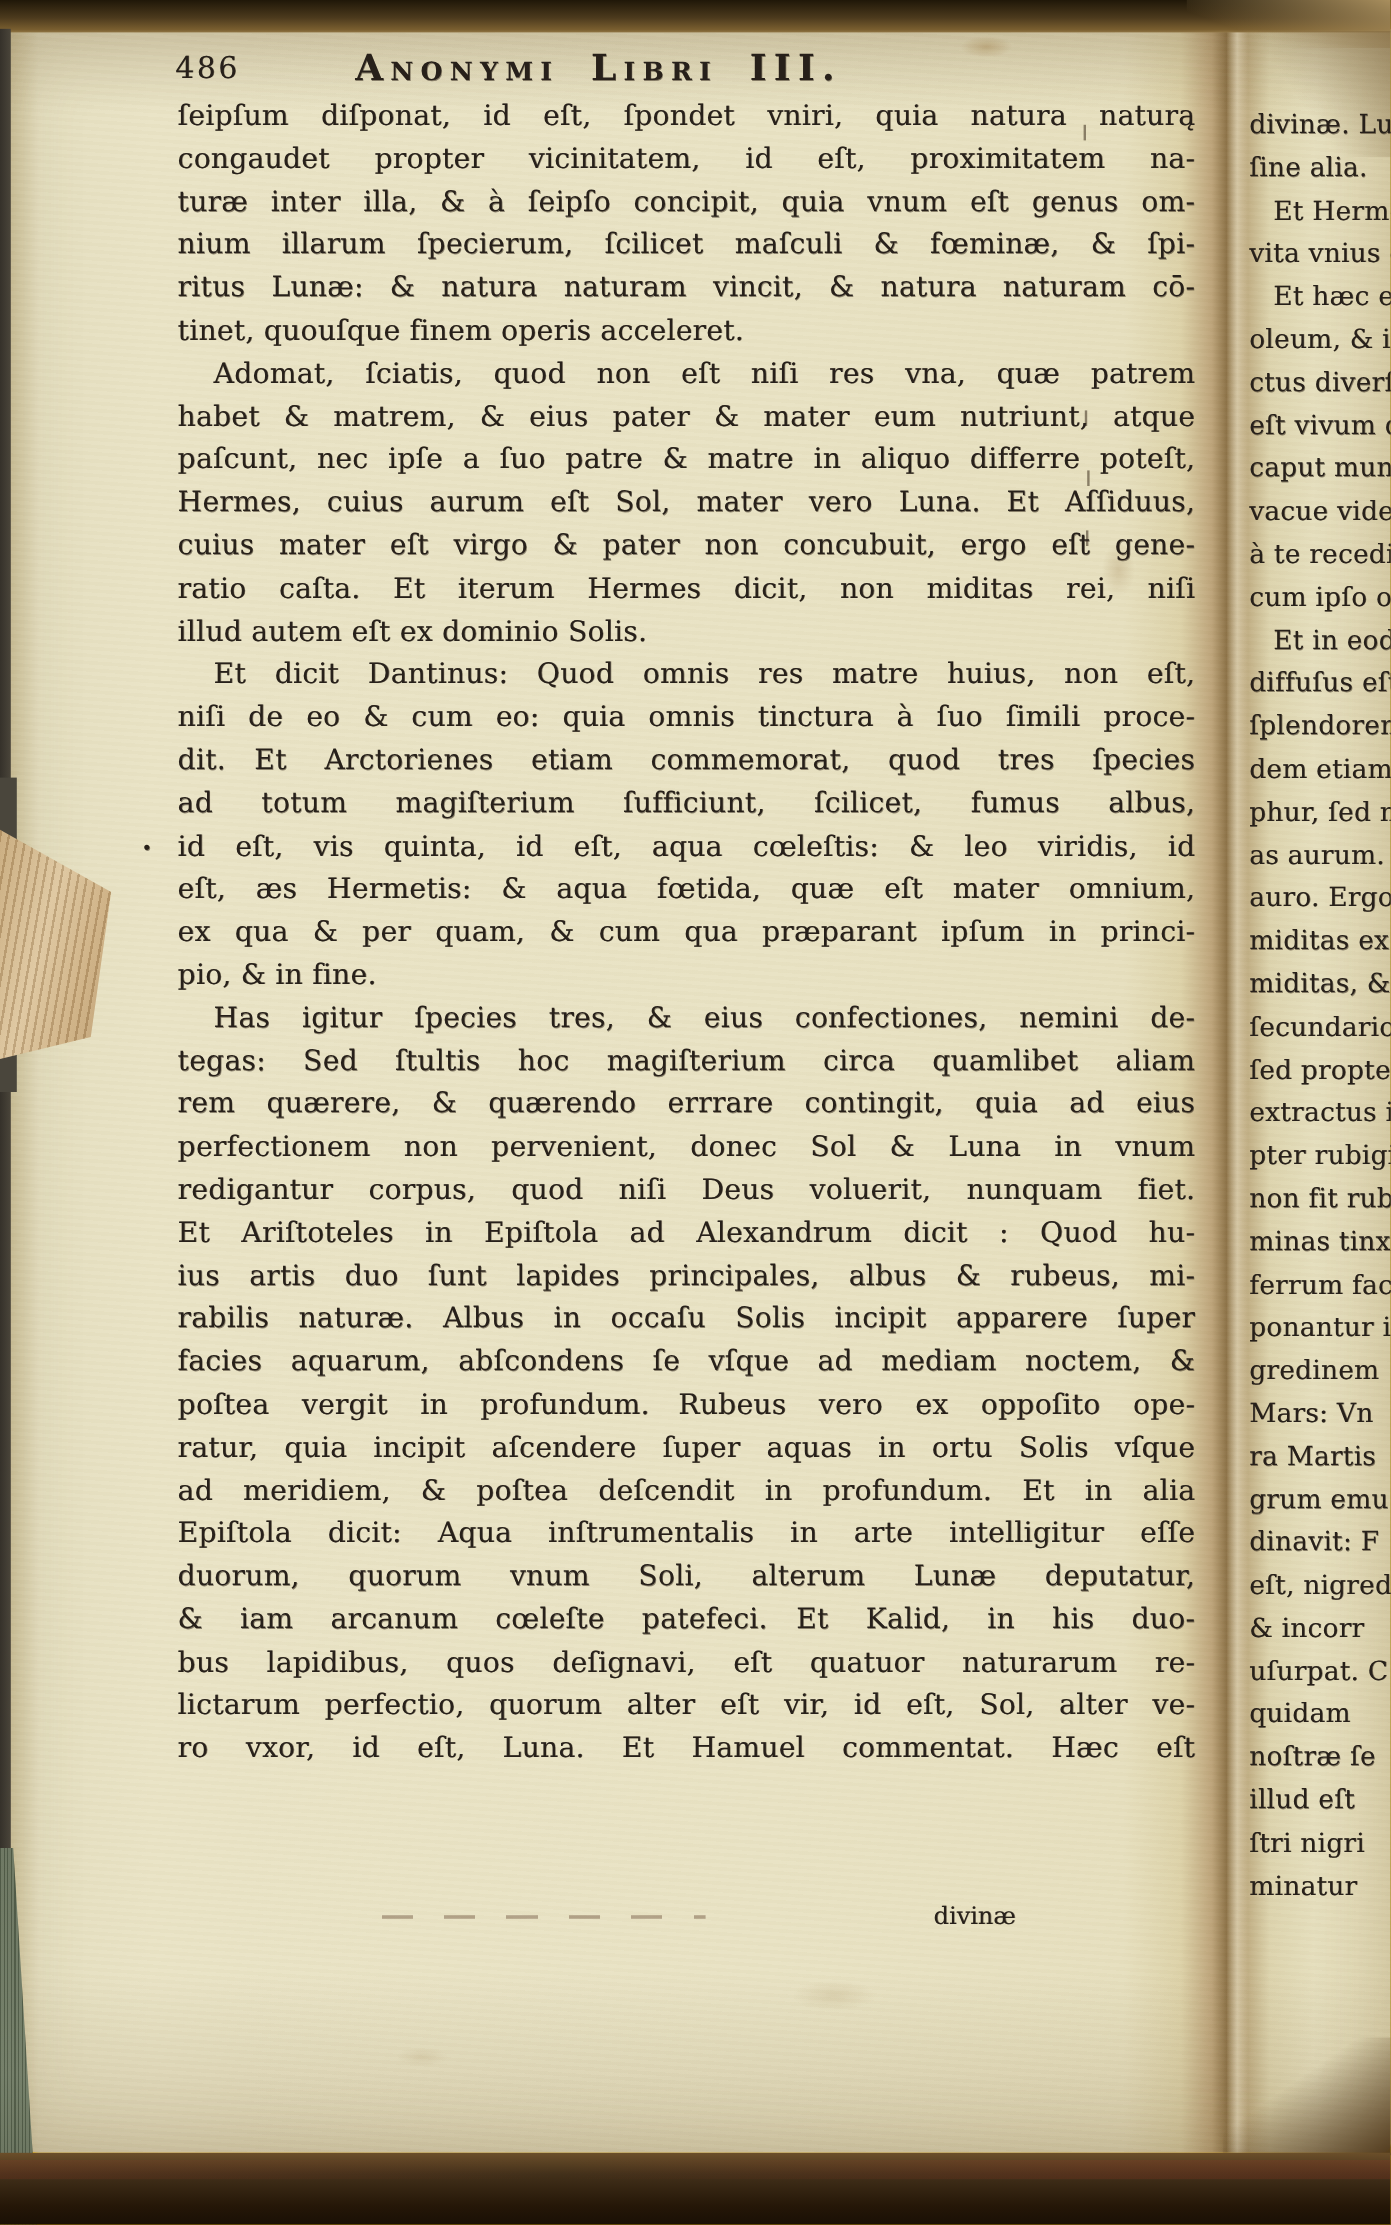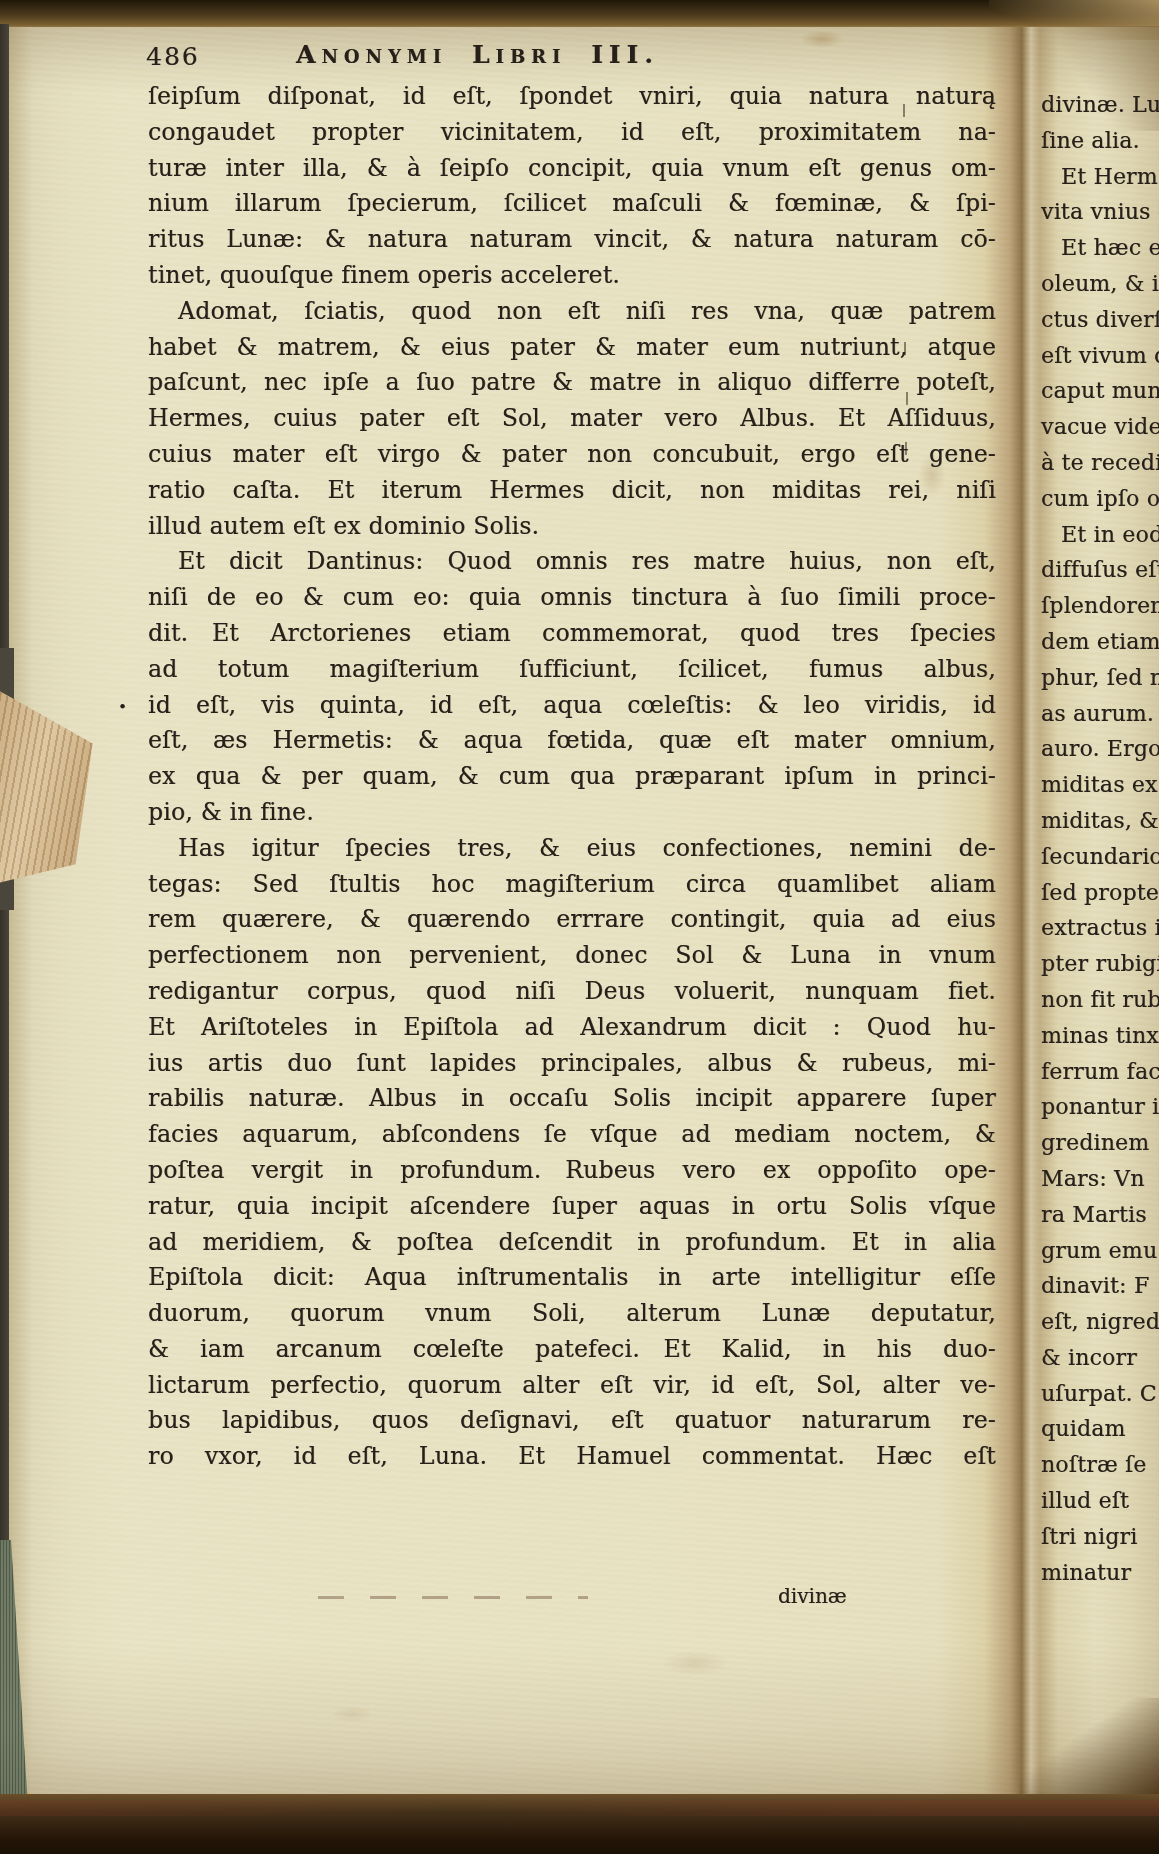"Anonymi Libri III." .header-title { font-size: 25px -> 30px }
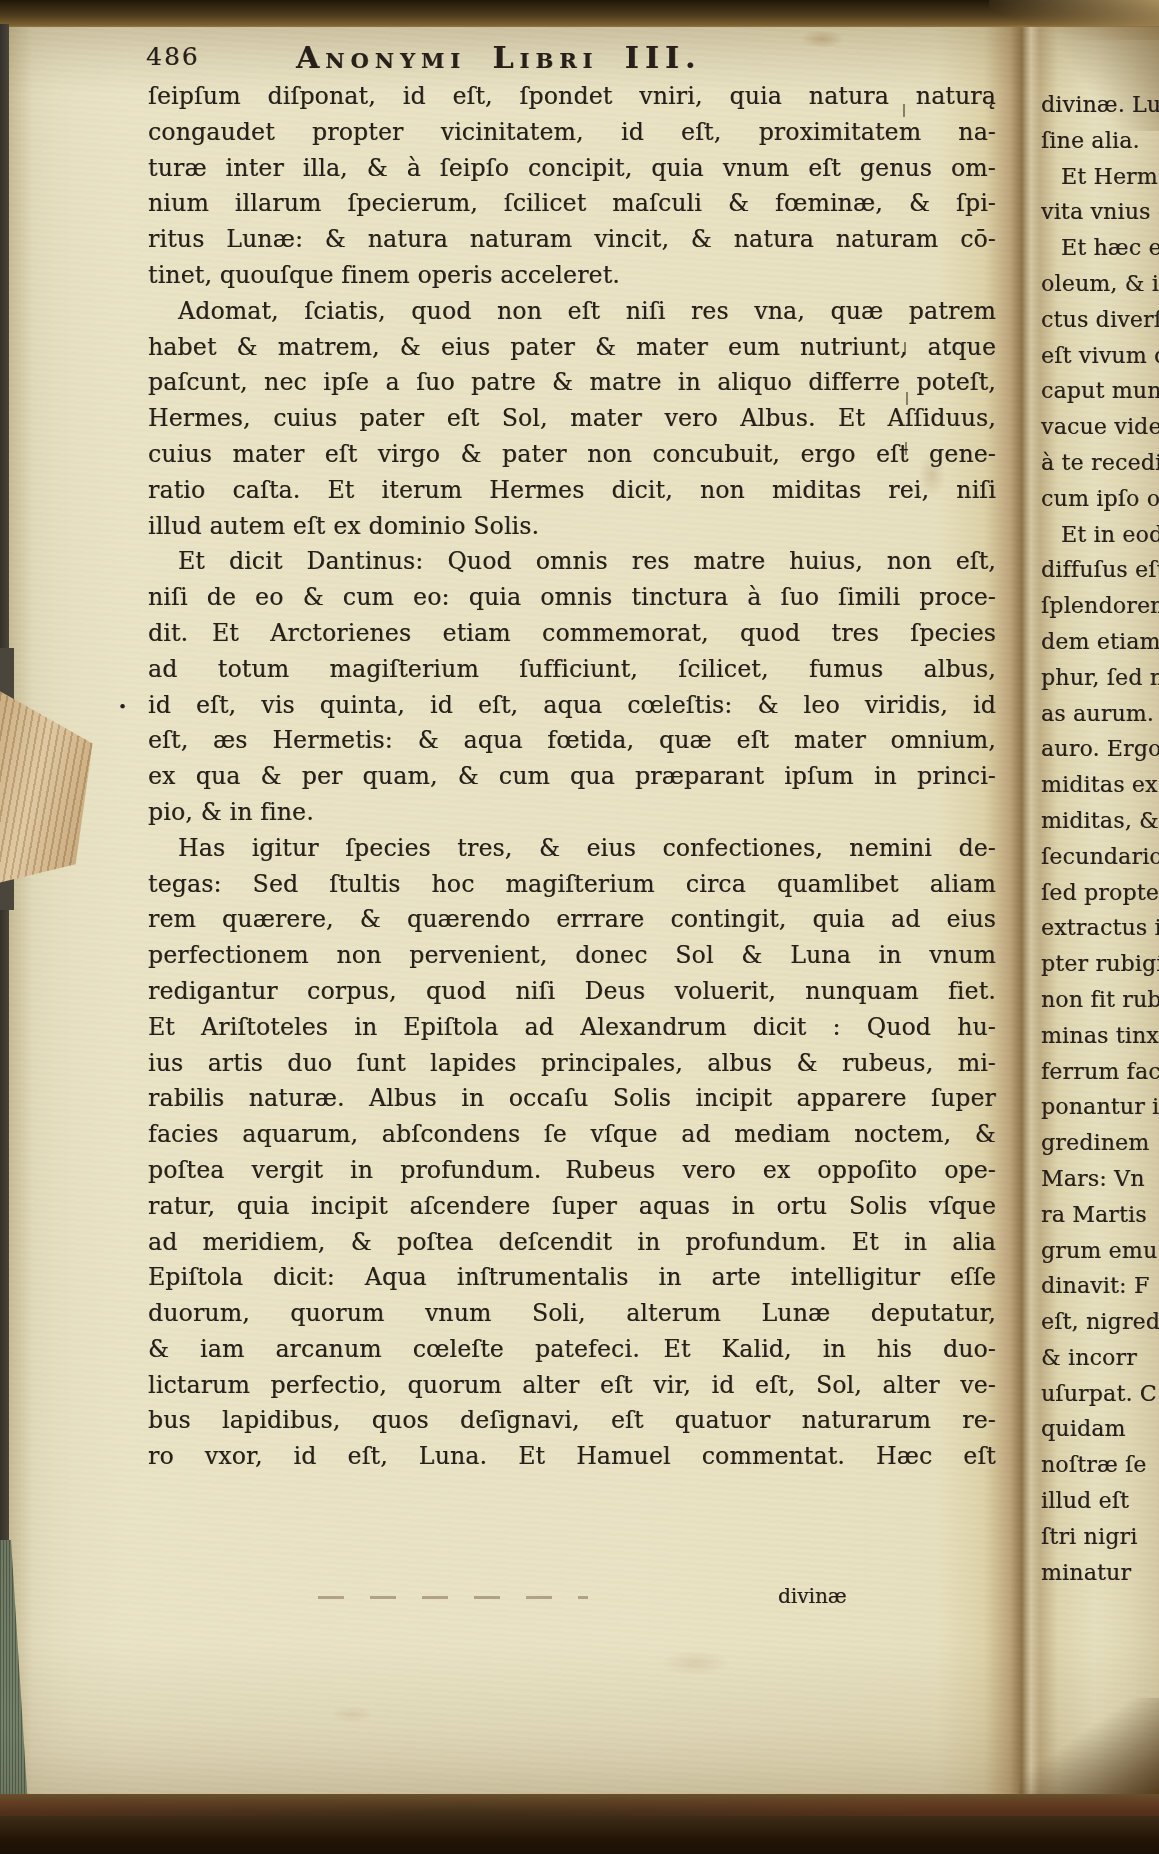"Hermes, cuius pater eſt Sol," div.tline { text: pater eſt Sol, mater vero Albus -> aurum eſt Sol, mater vero Luna }
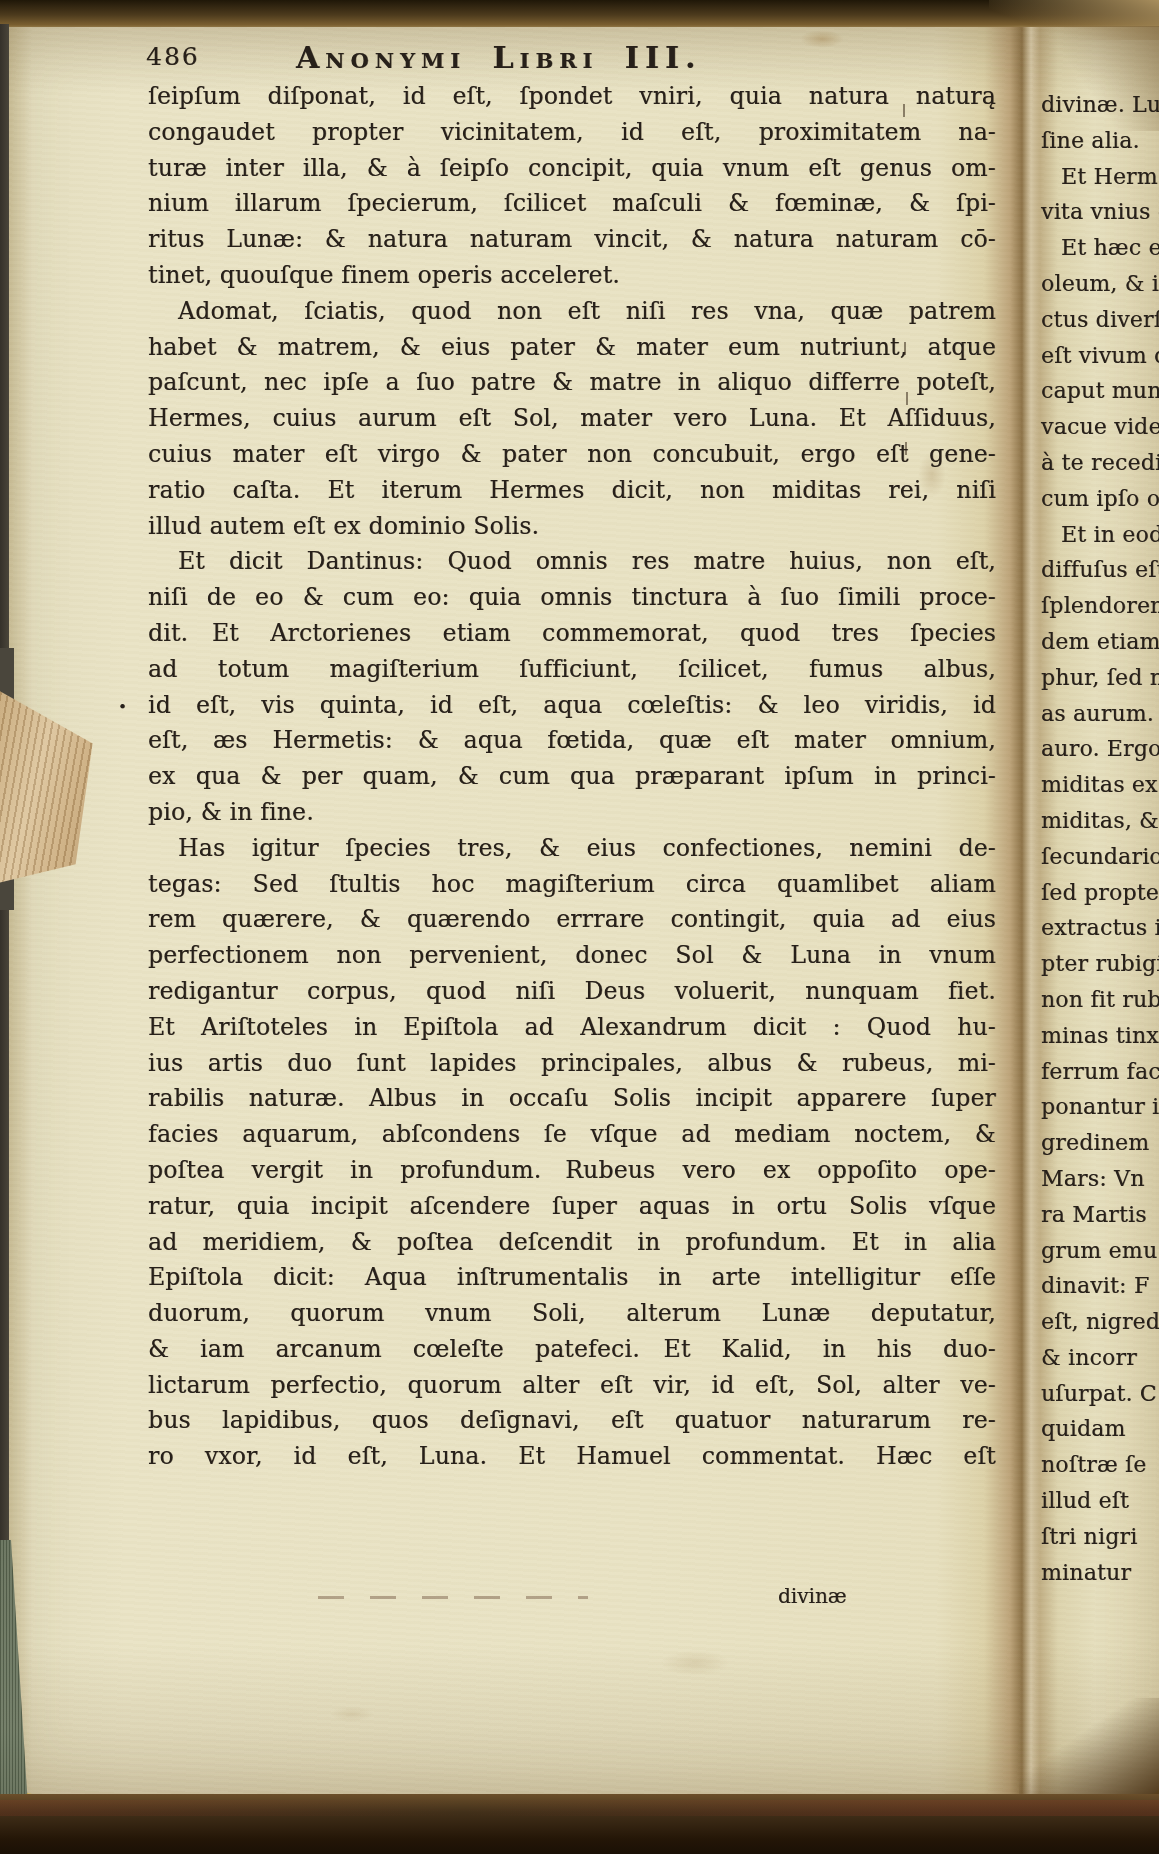"lictarum perfectio, quorum alter eſt" div.tline { order: before "bus lapidibus, quos deſignavi, eſt" -> after "bus lapidibus, quos deſignavi, eſt" }
